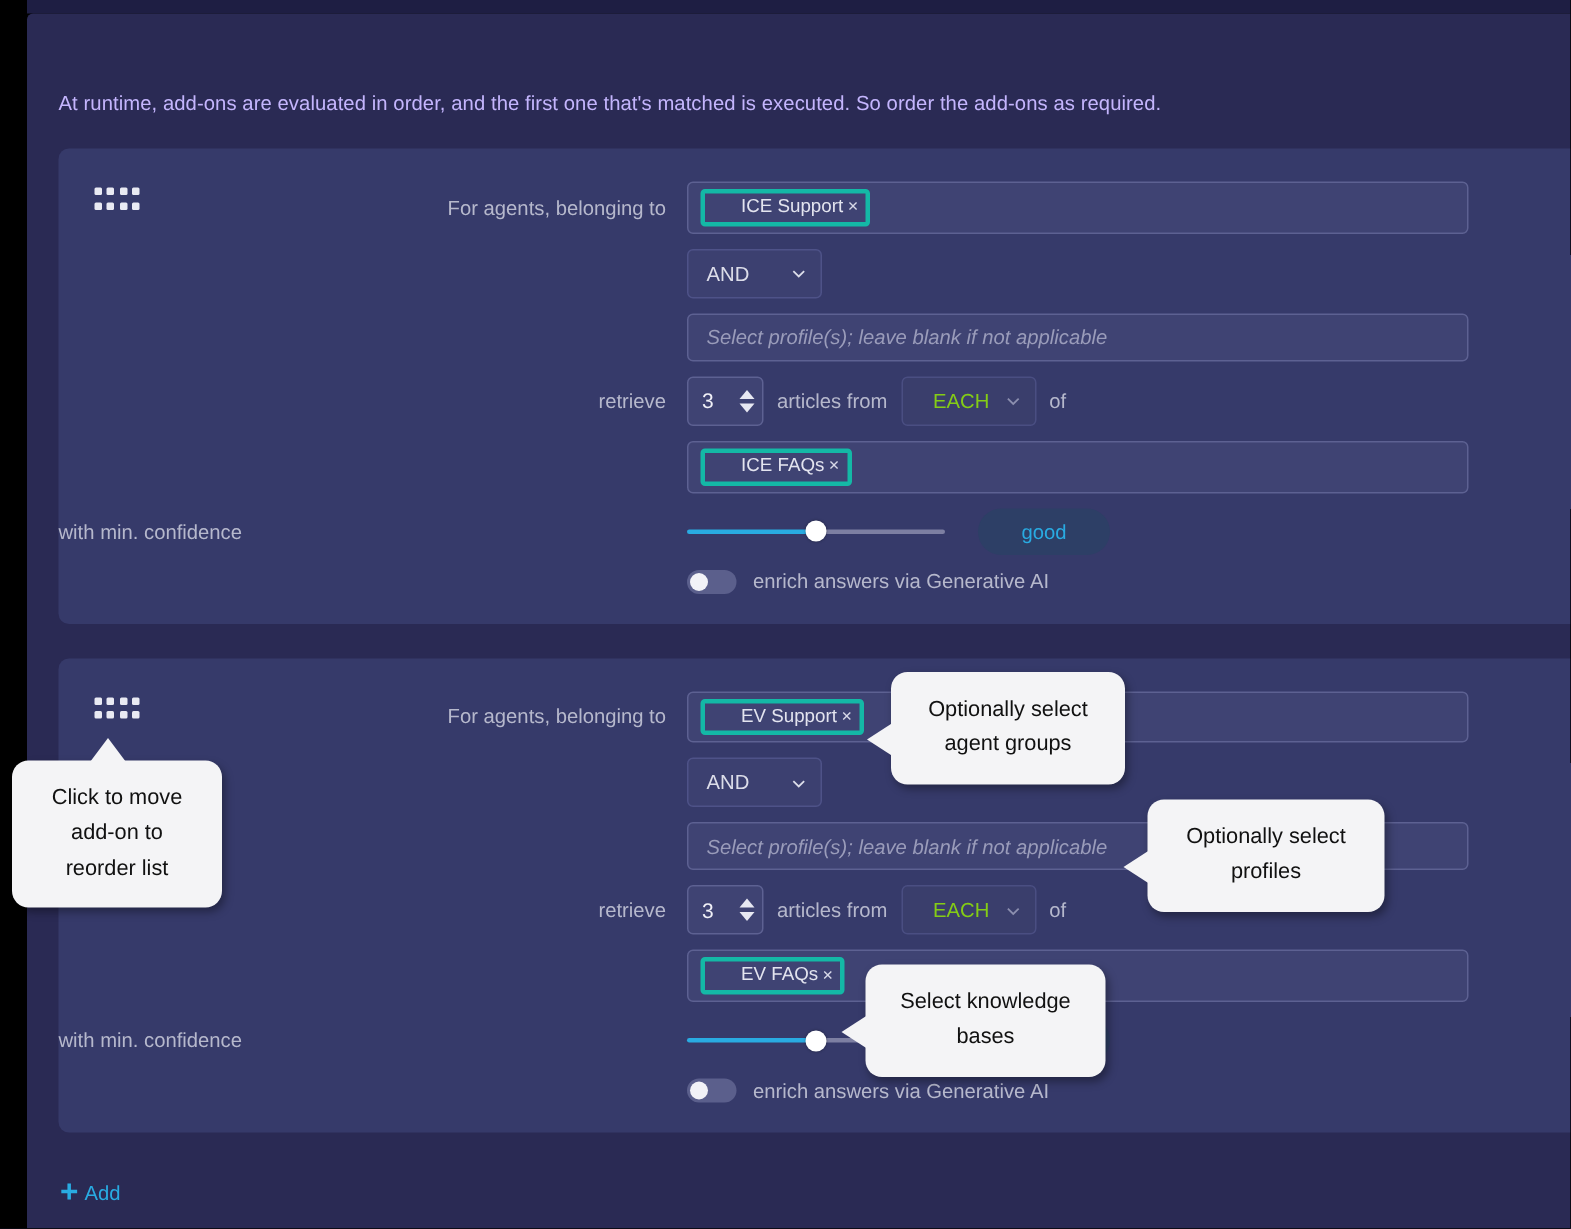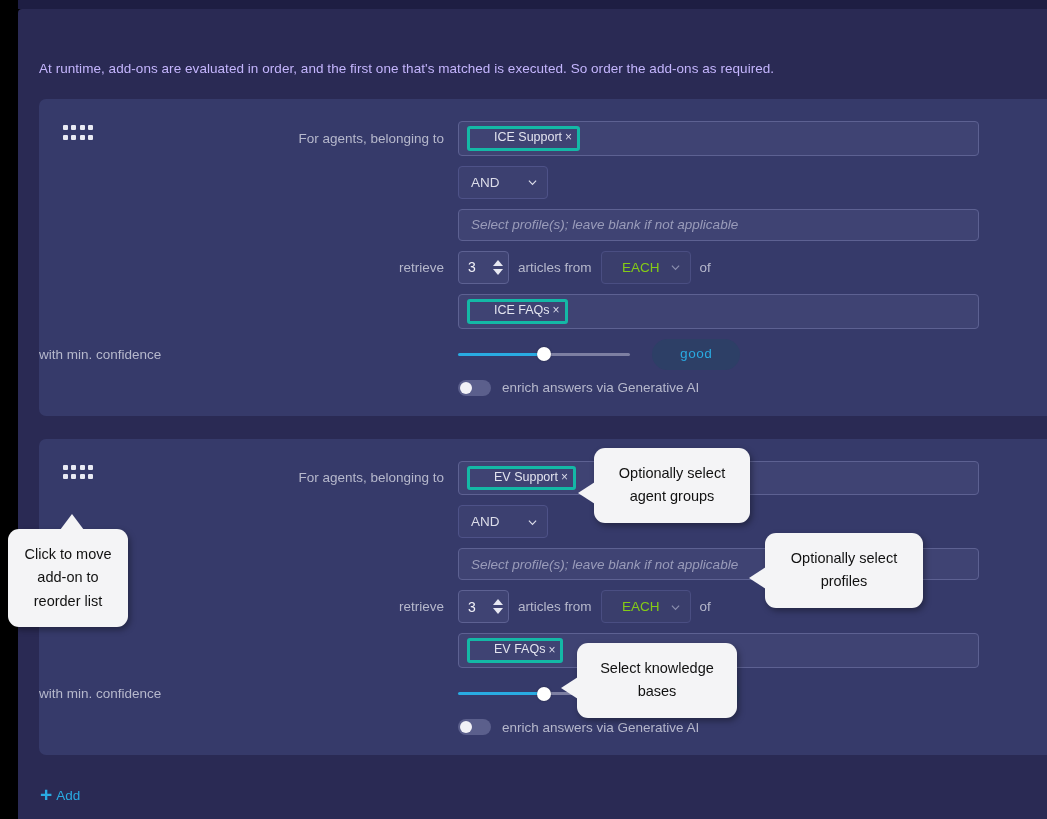"good" .conf-badge { font-family: Liberation Mono, monospace -> none }
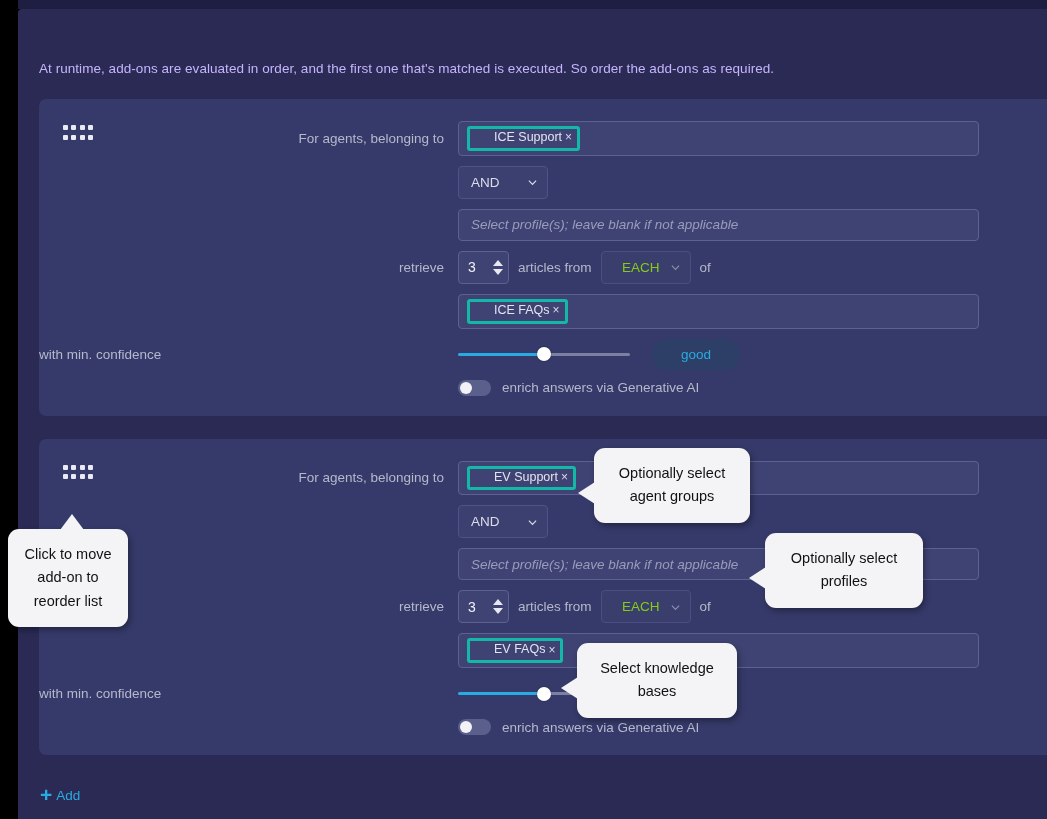"Click to move add-on to" #callout-move { top: 529px -> 507px; width: 120px -> 140px }
